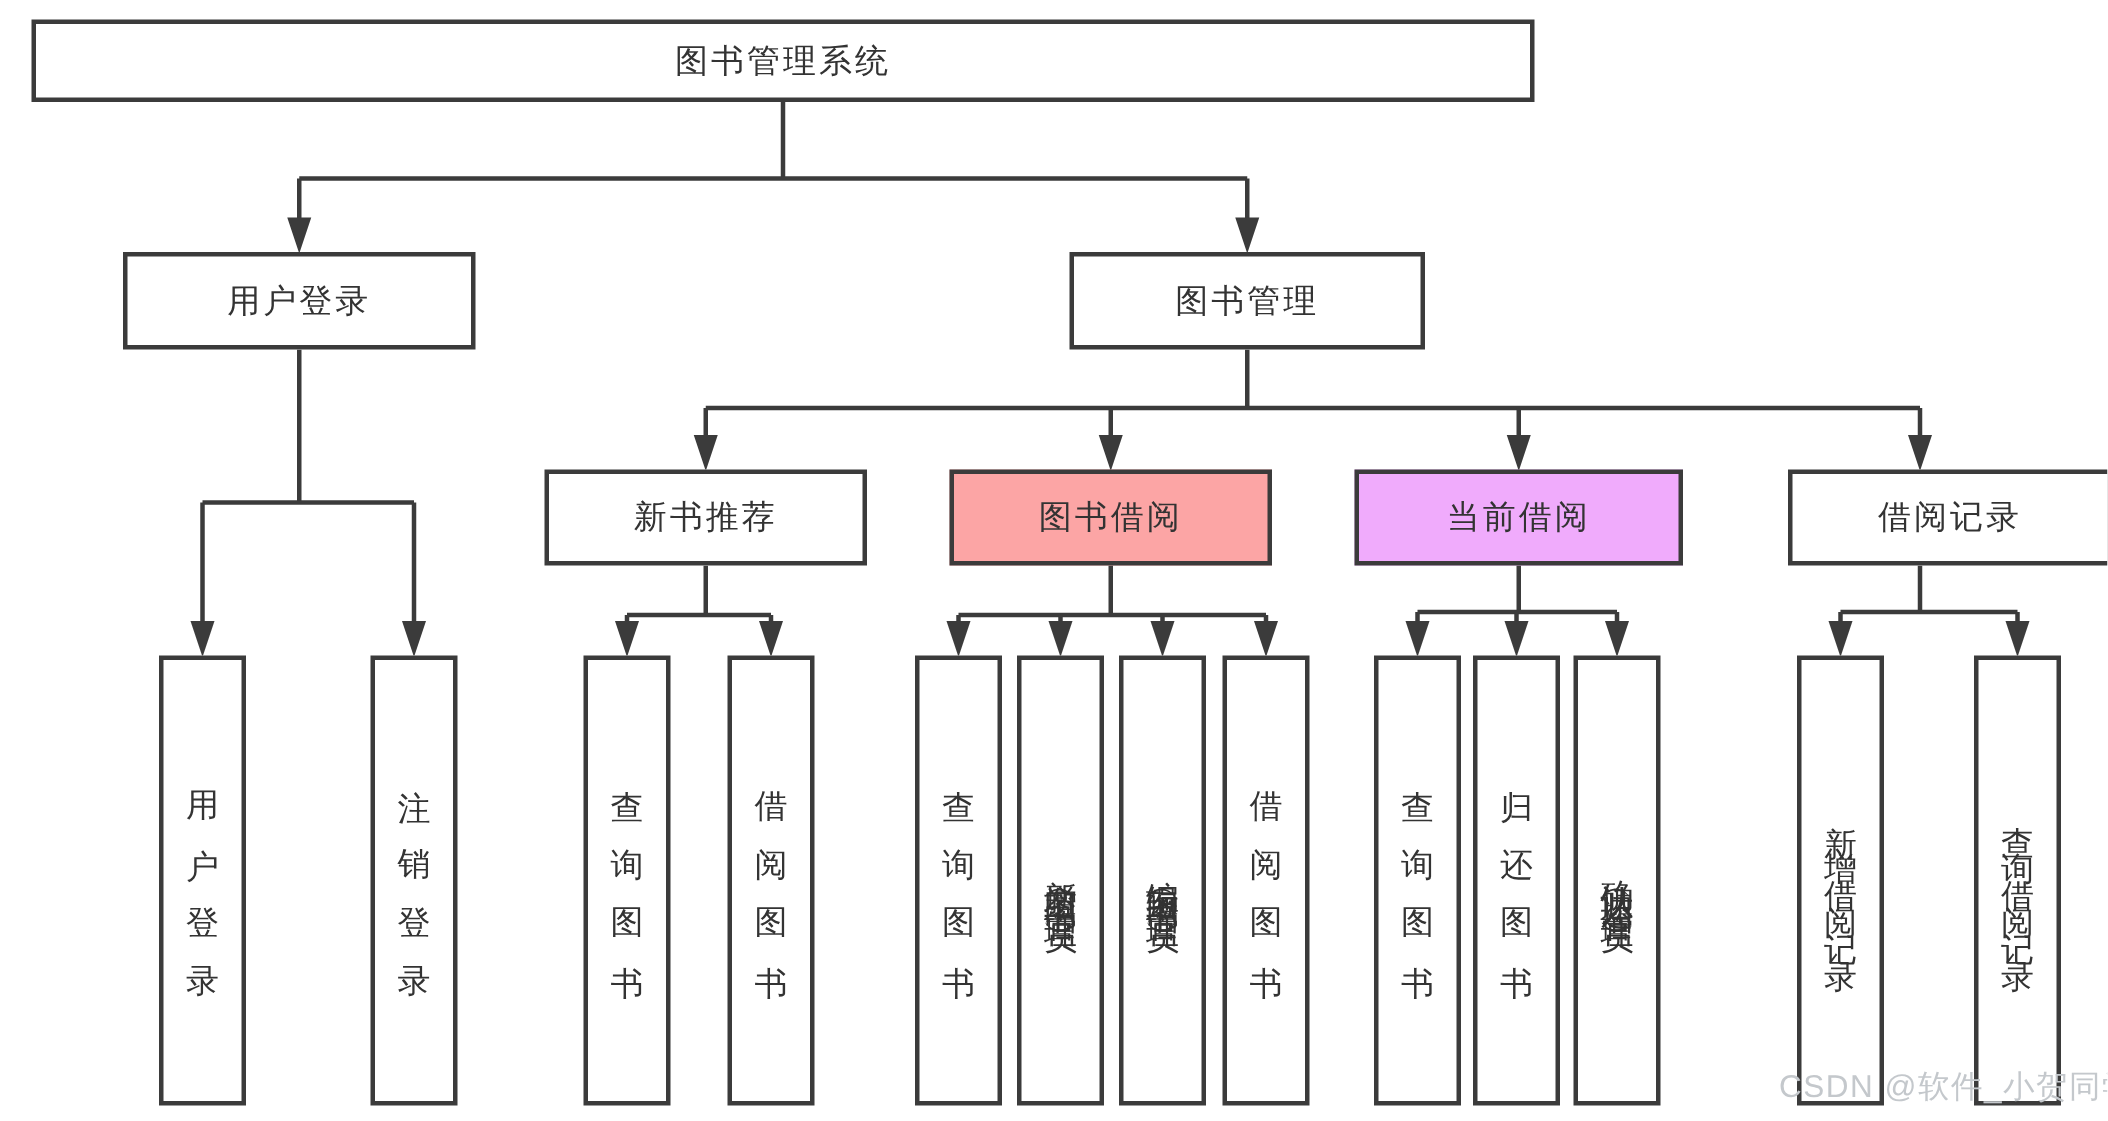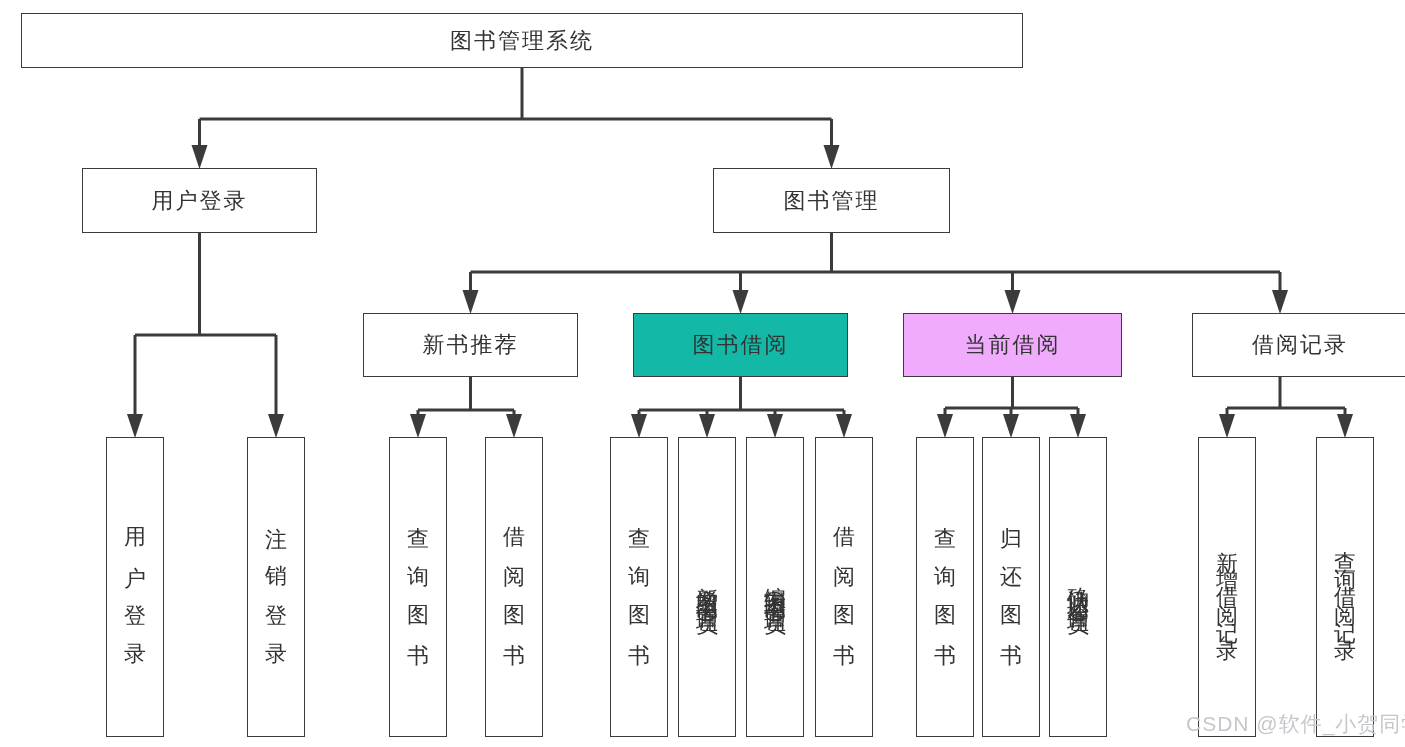"图书管理系统" .node { border: 1px solid #14b8a6 -> 3px solid #14b8a6 }
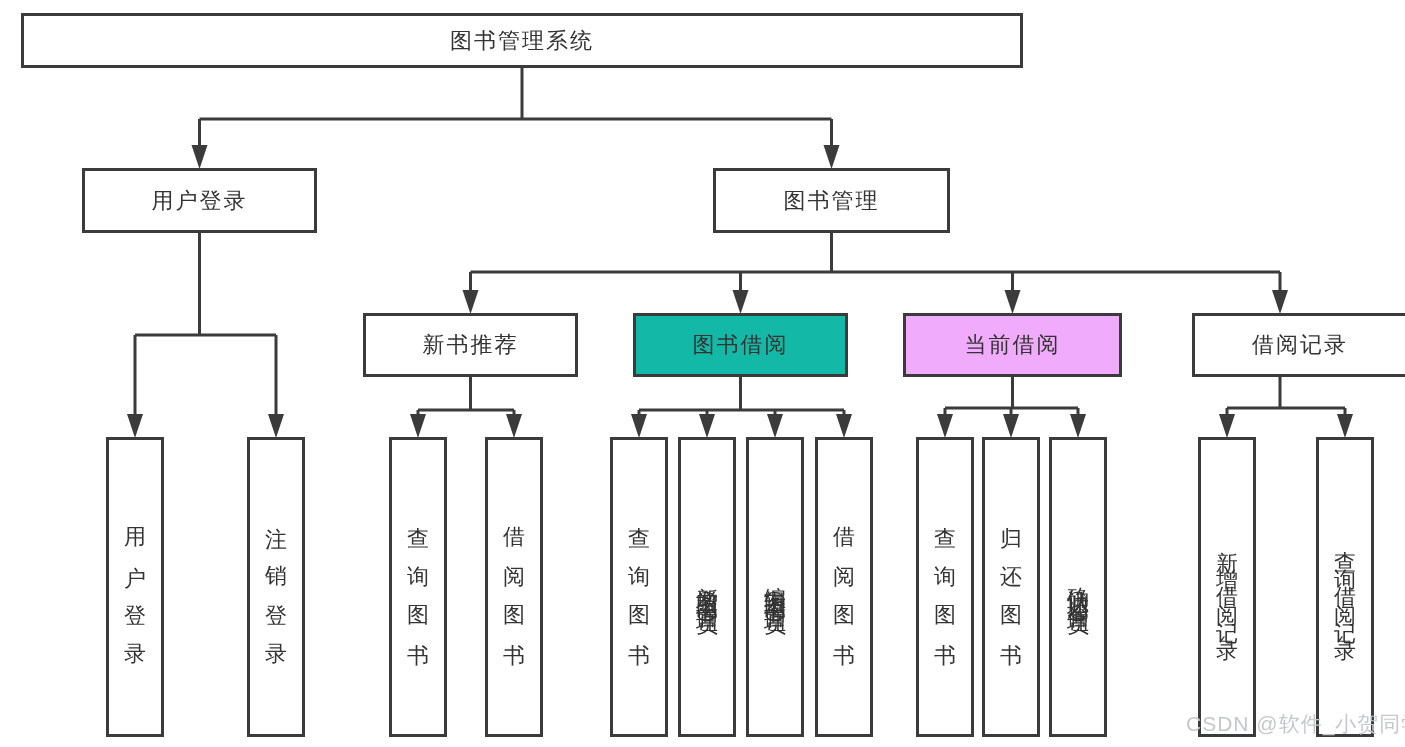"图书借阅" div.node { background: #14b8a6 -> #fca5a5 }
